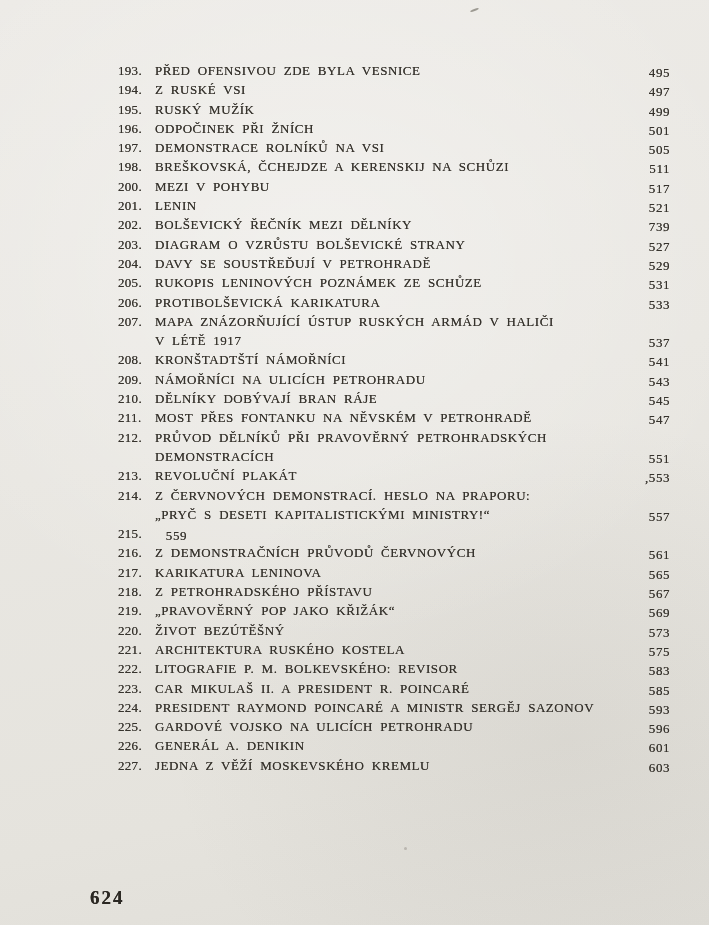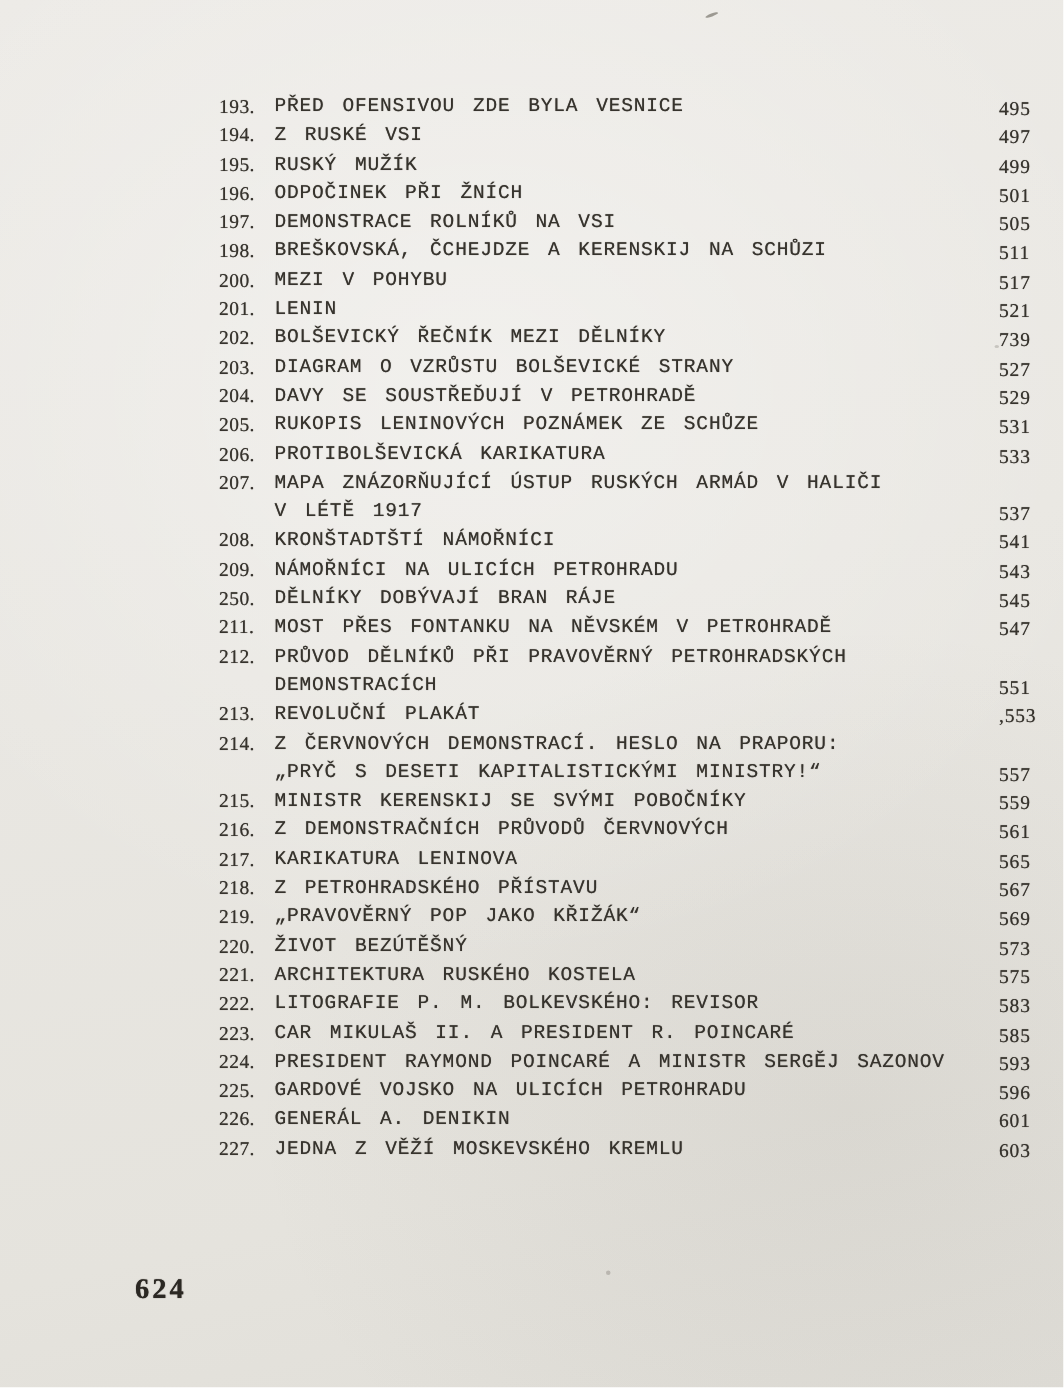"193." .toc { left: 146px -> 118px }
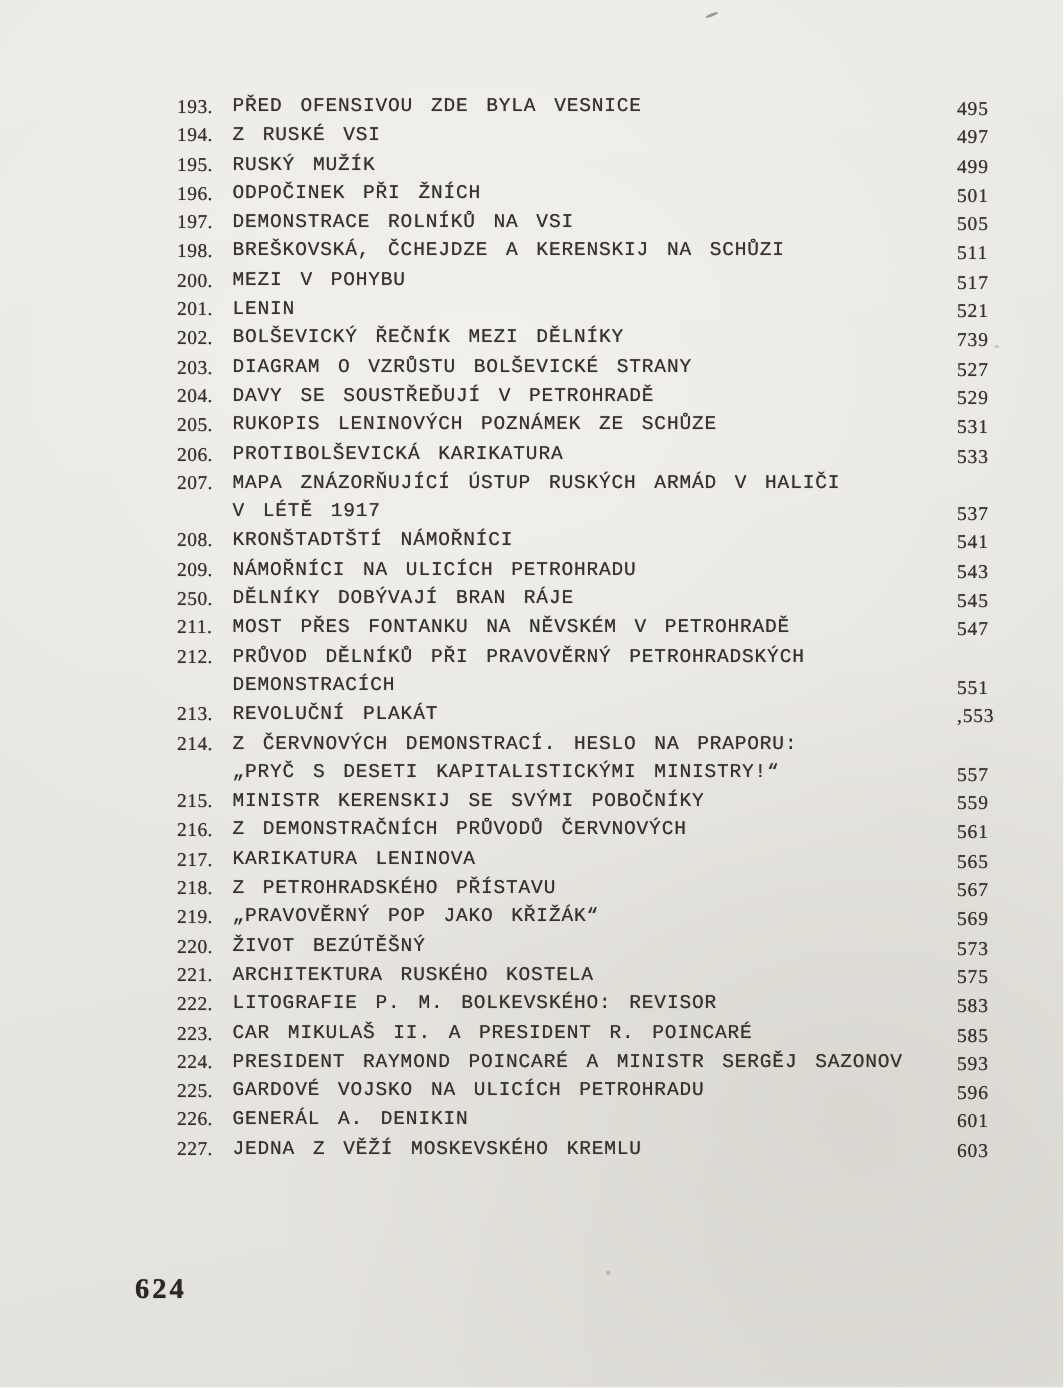"PŘED OFENSIVOU ZDE BYLA VESNICE" .title { font-family: Liberation Mono, monospace -> none }
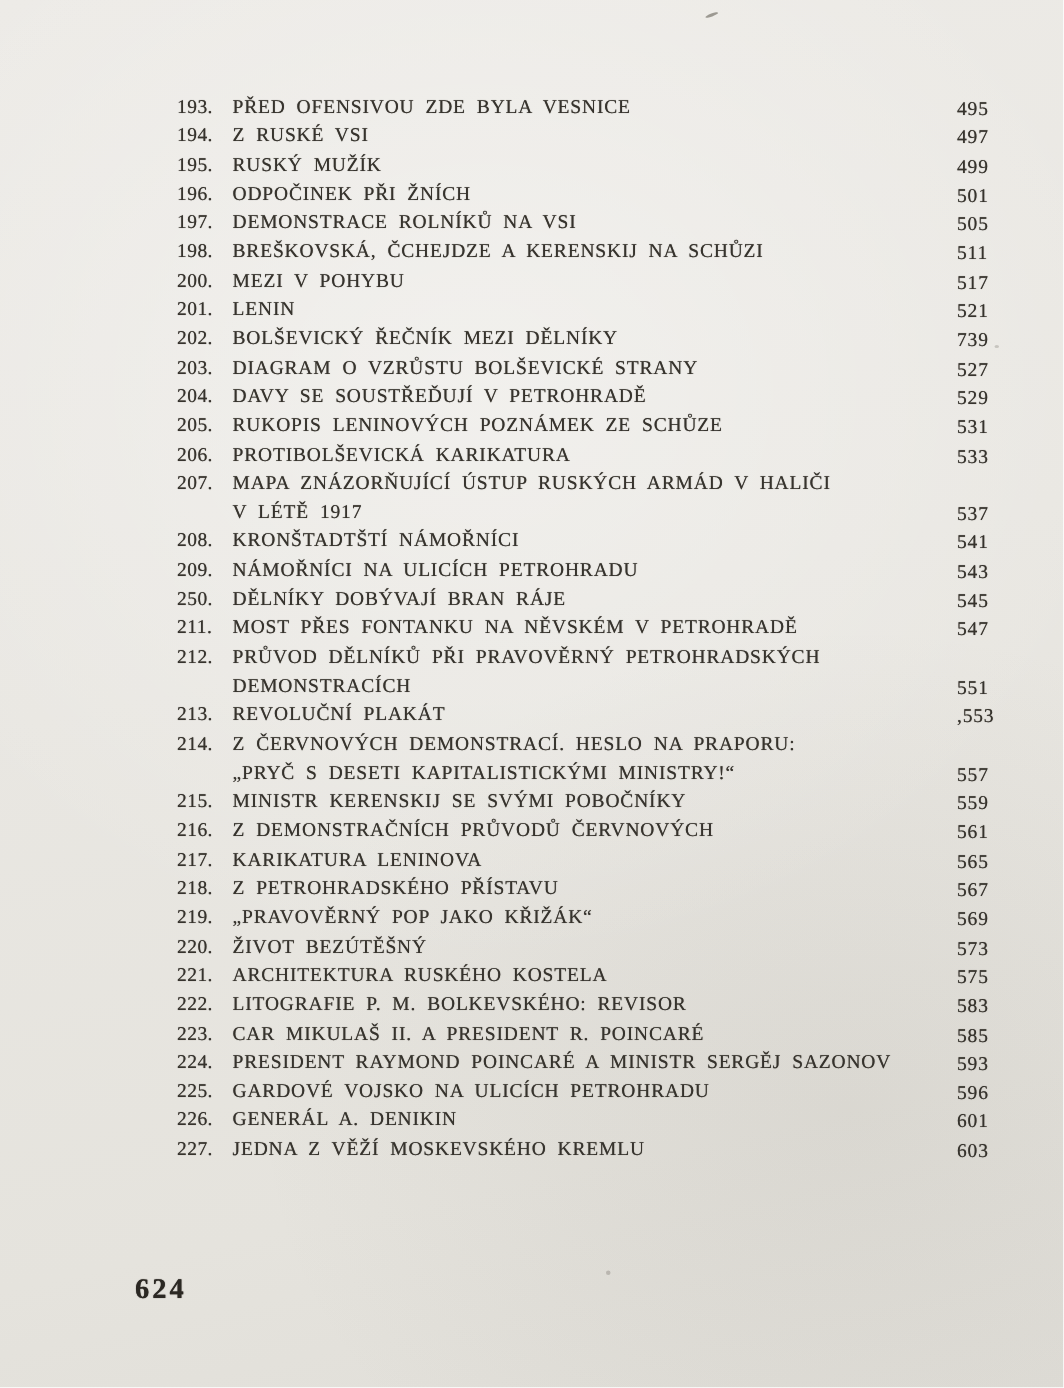"495" .pg { text-align: none -> right }
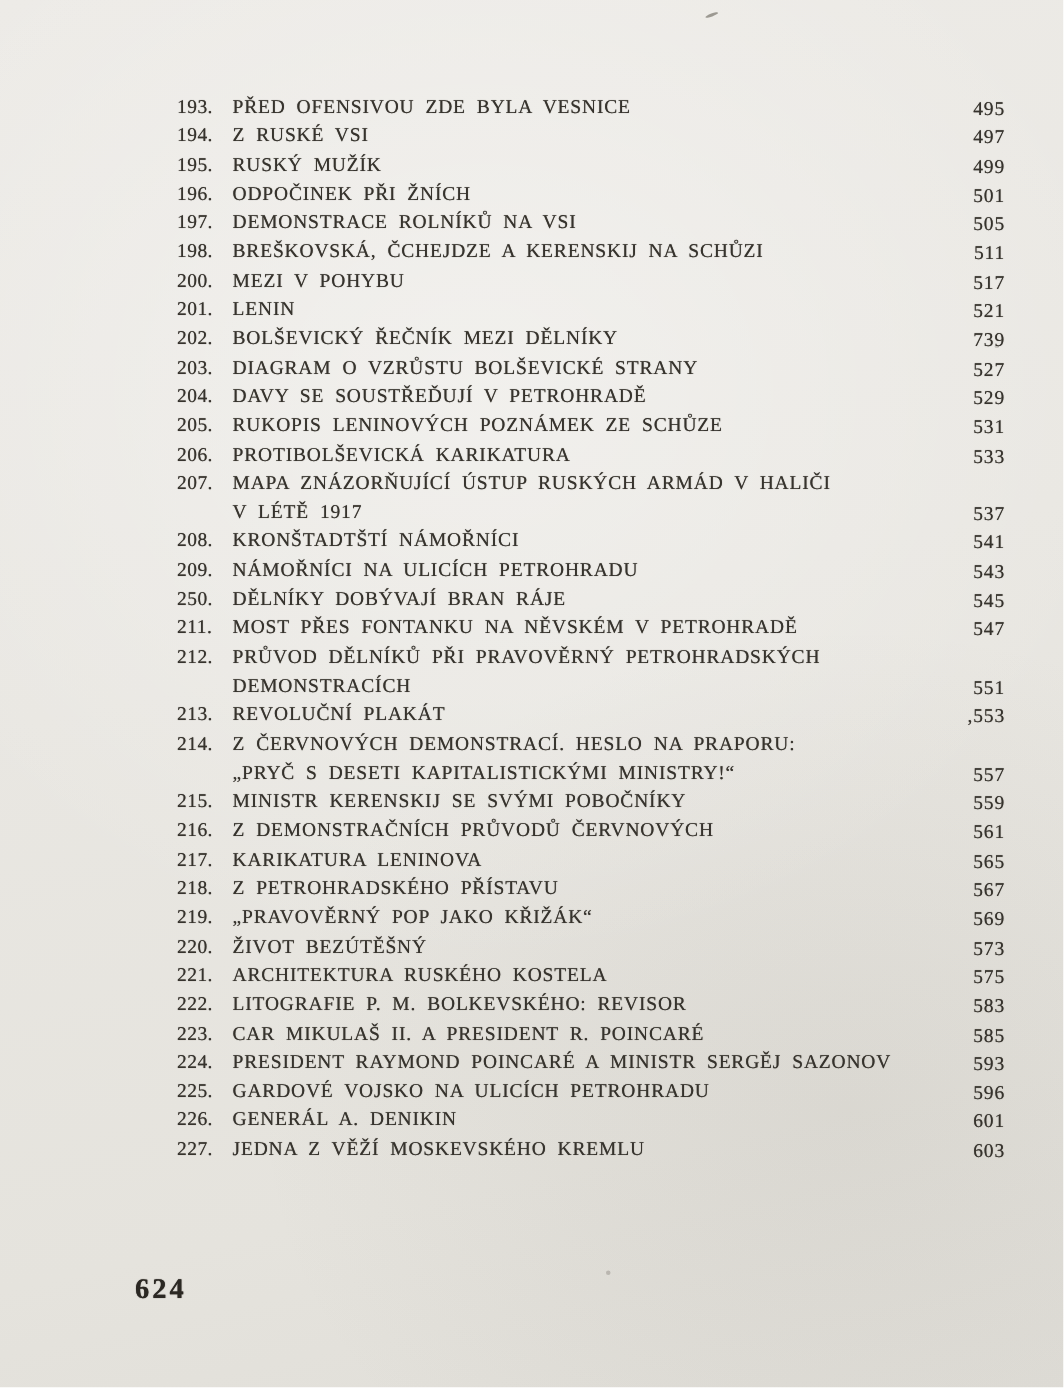"250." span.num { text: 250 -> 210 }
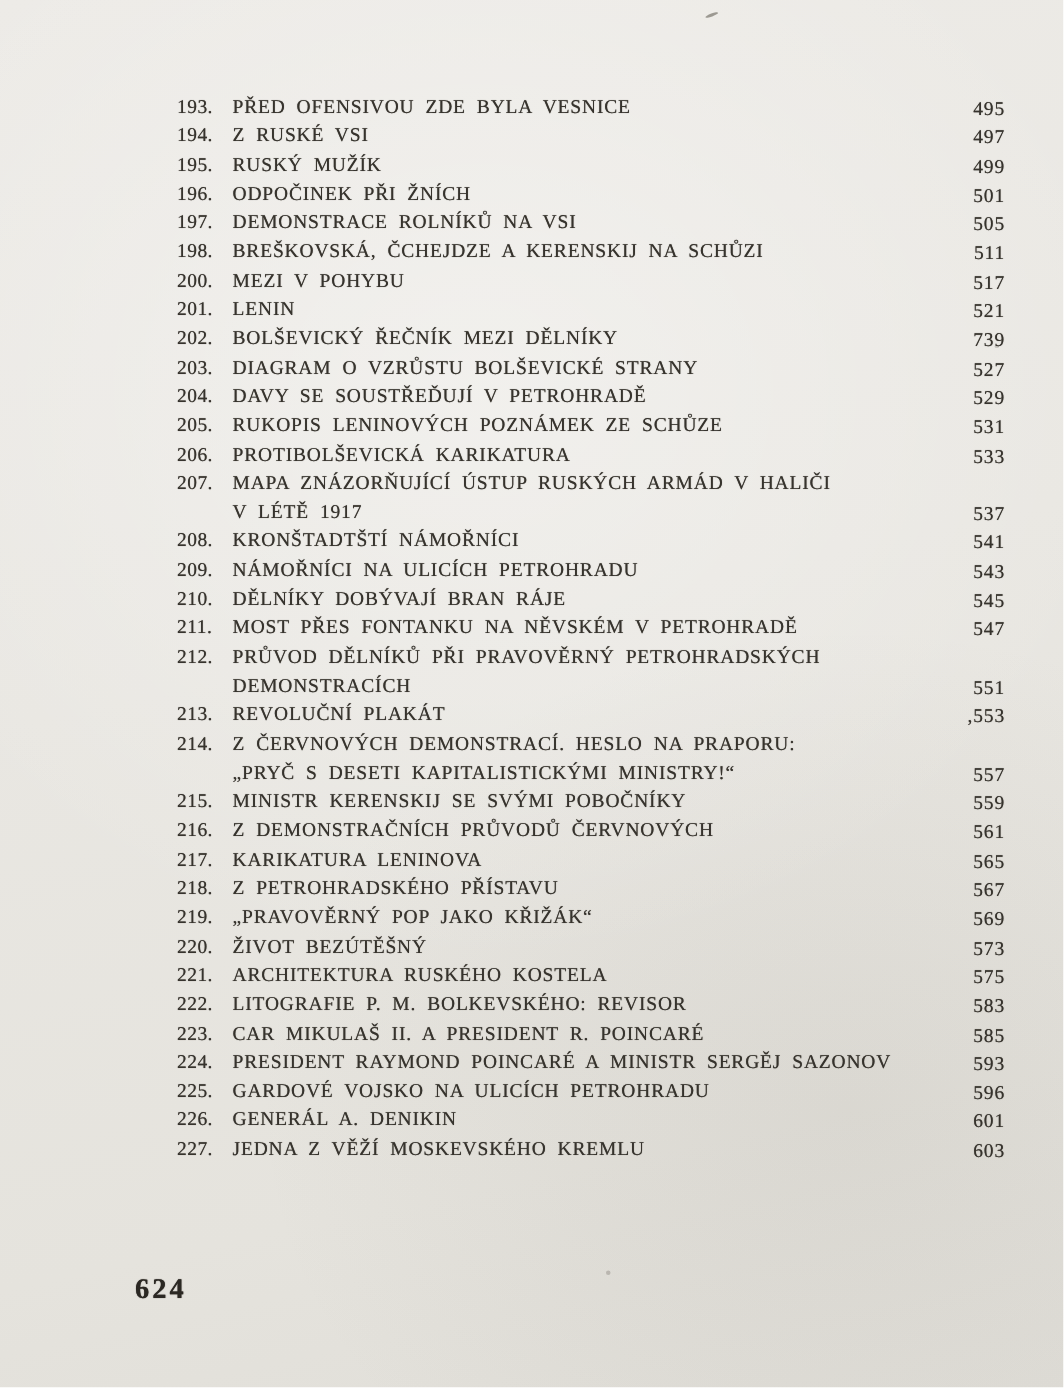"MINISTR KERENSKIJ SE SVÝMI POBOČNÍKY" span.title { html: <span>MINISTR KERENSKIJ SE SVÝMI POBOČNÍKY</span> -> none }
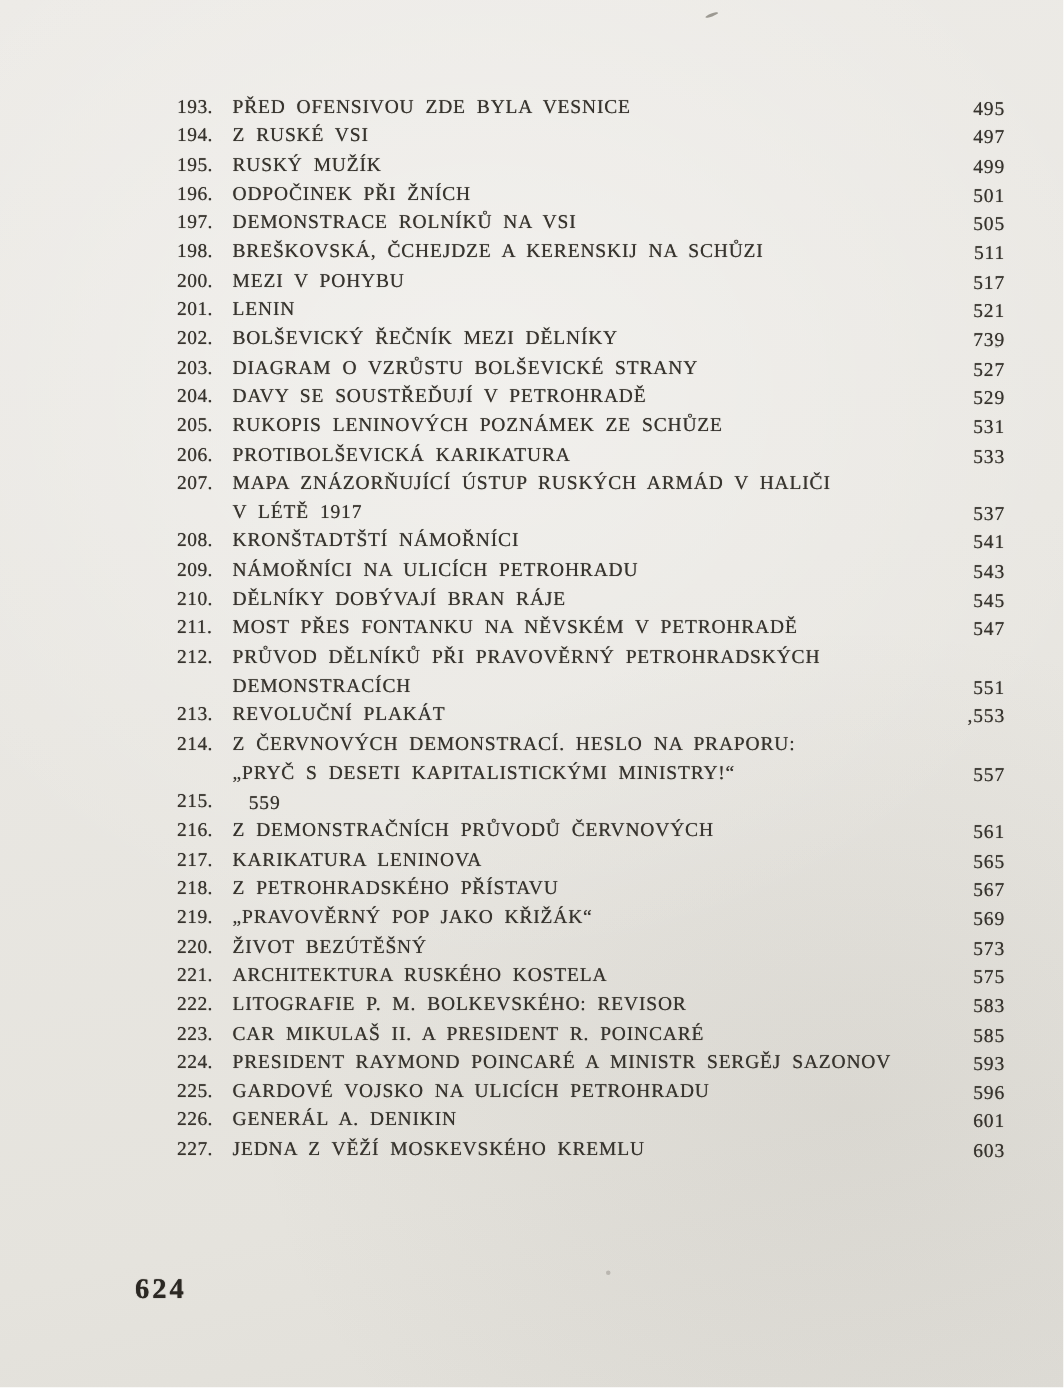"624" .folio { top: 849px -> 887px }
